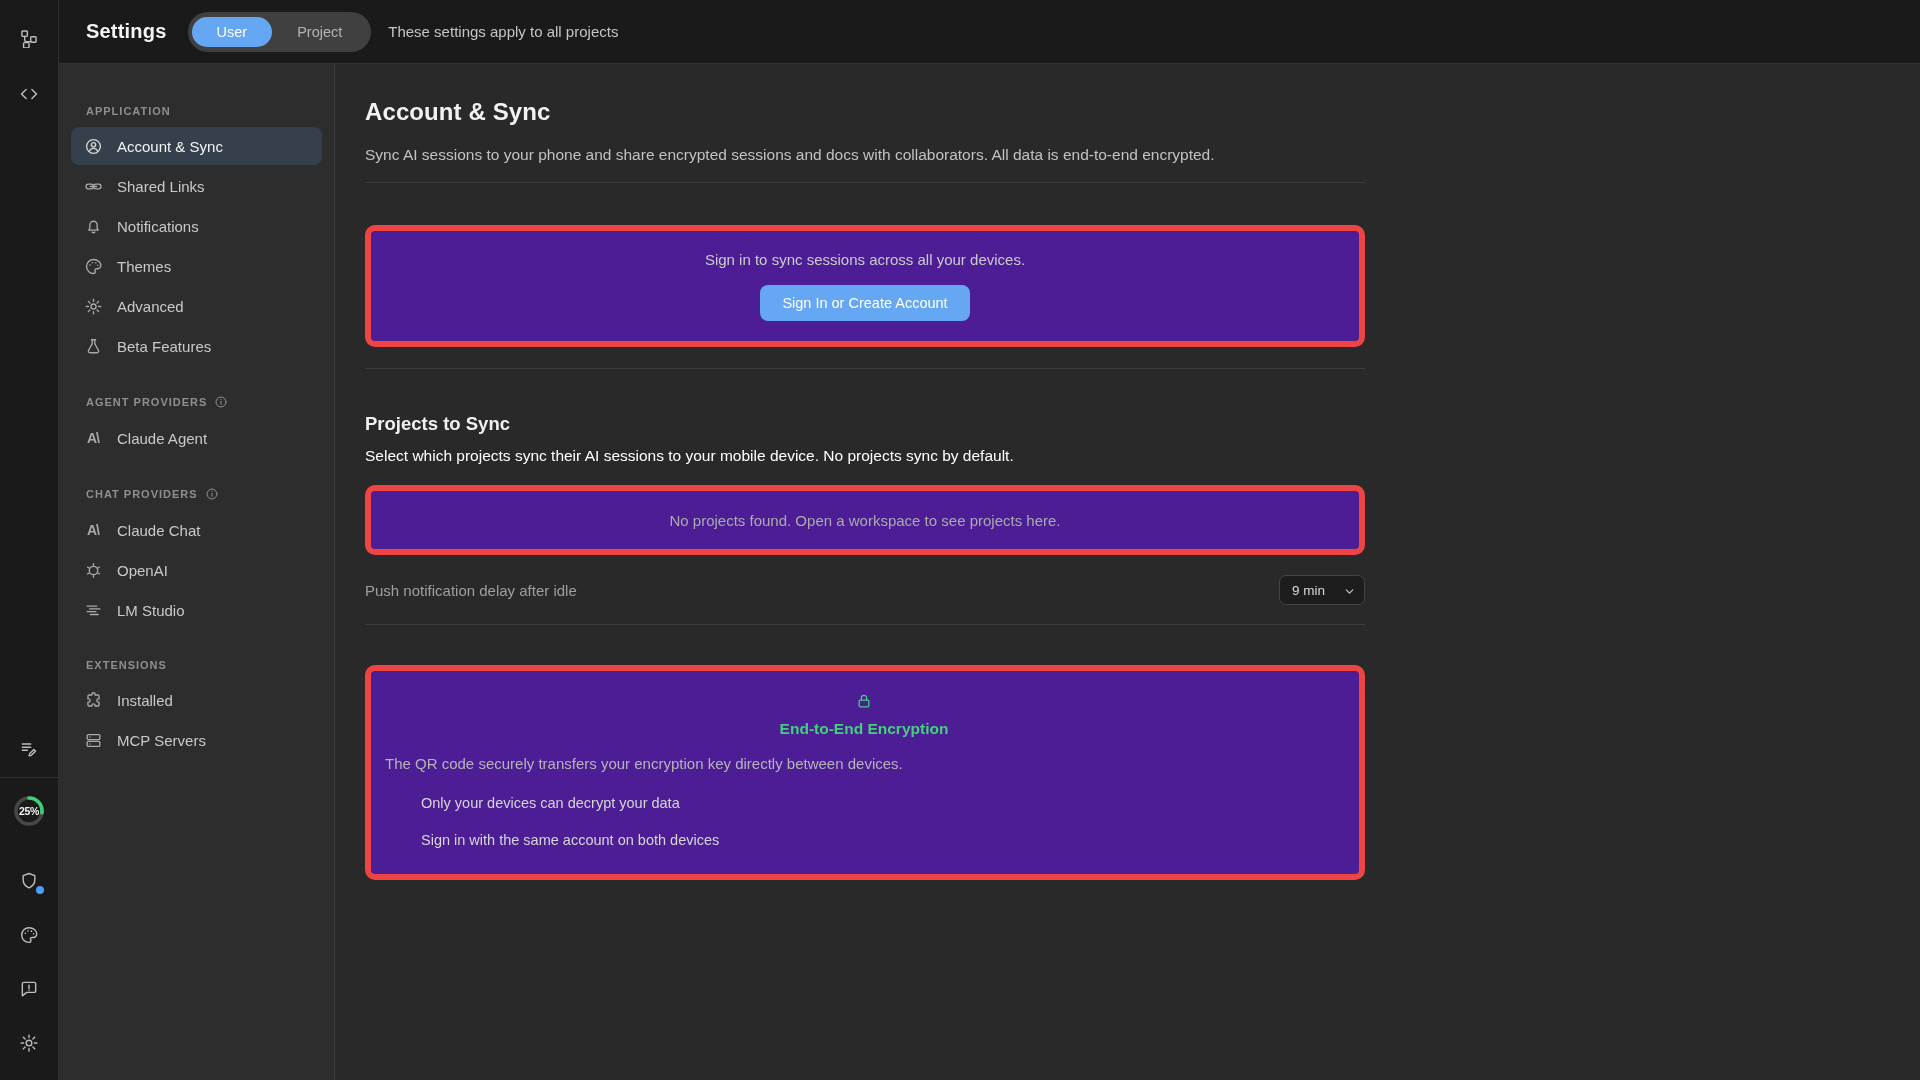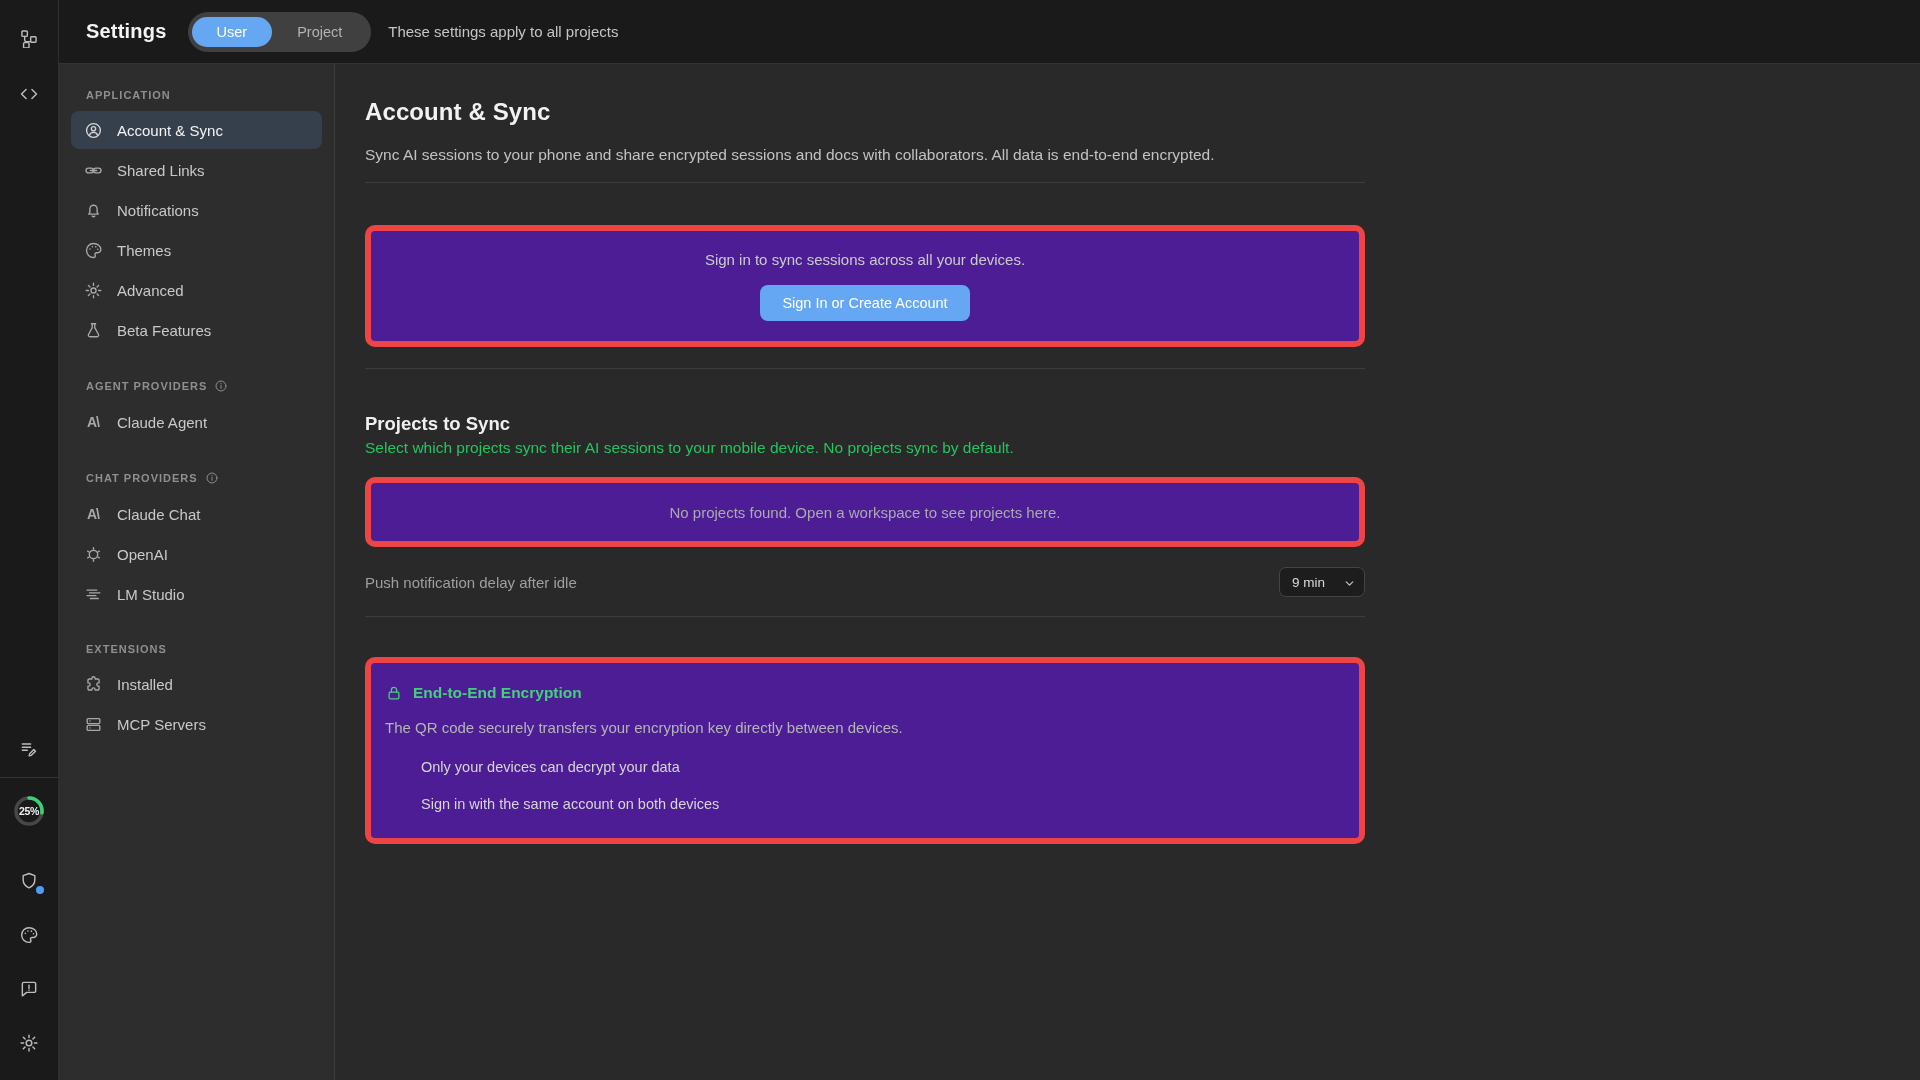"APPLICATION" .section-label:first-child { margin-top: 0 -> 16px }
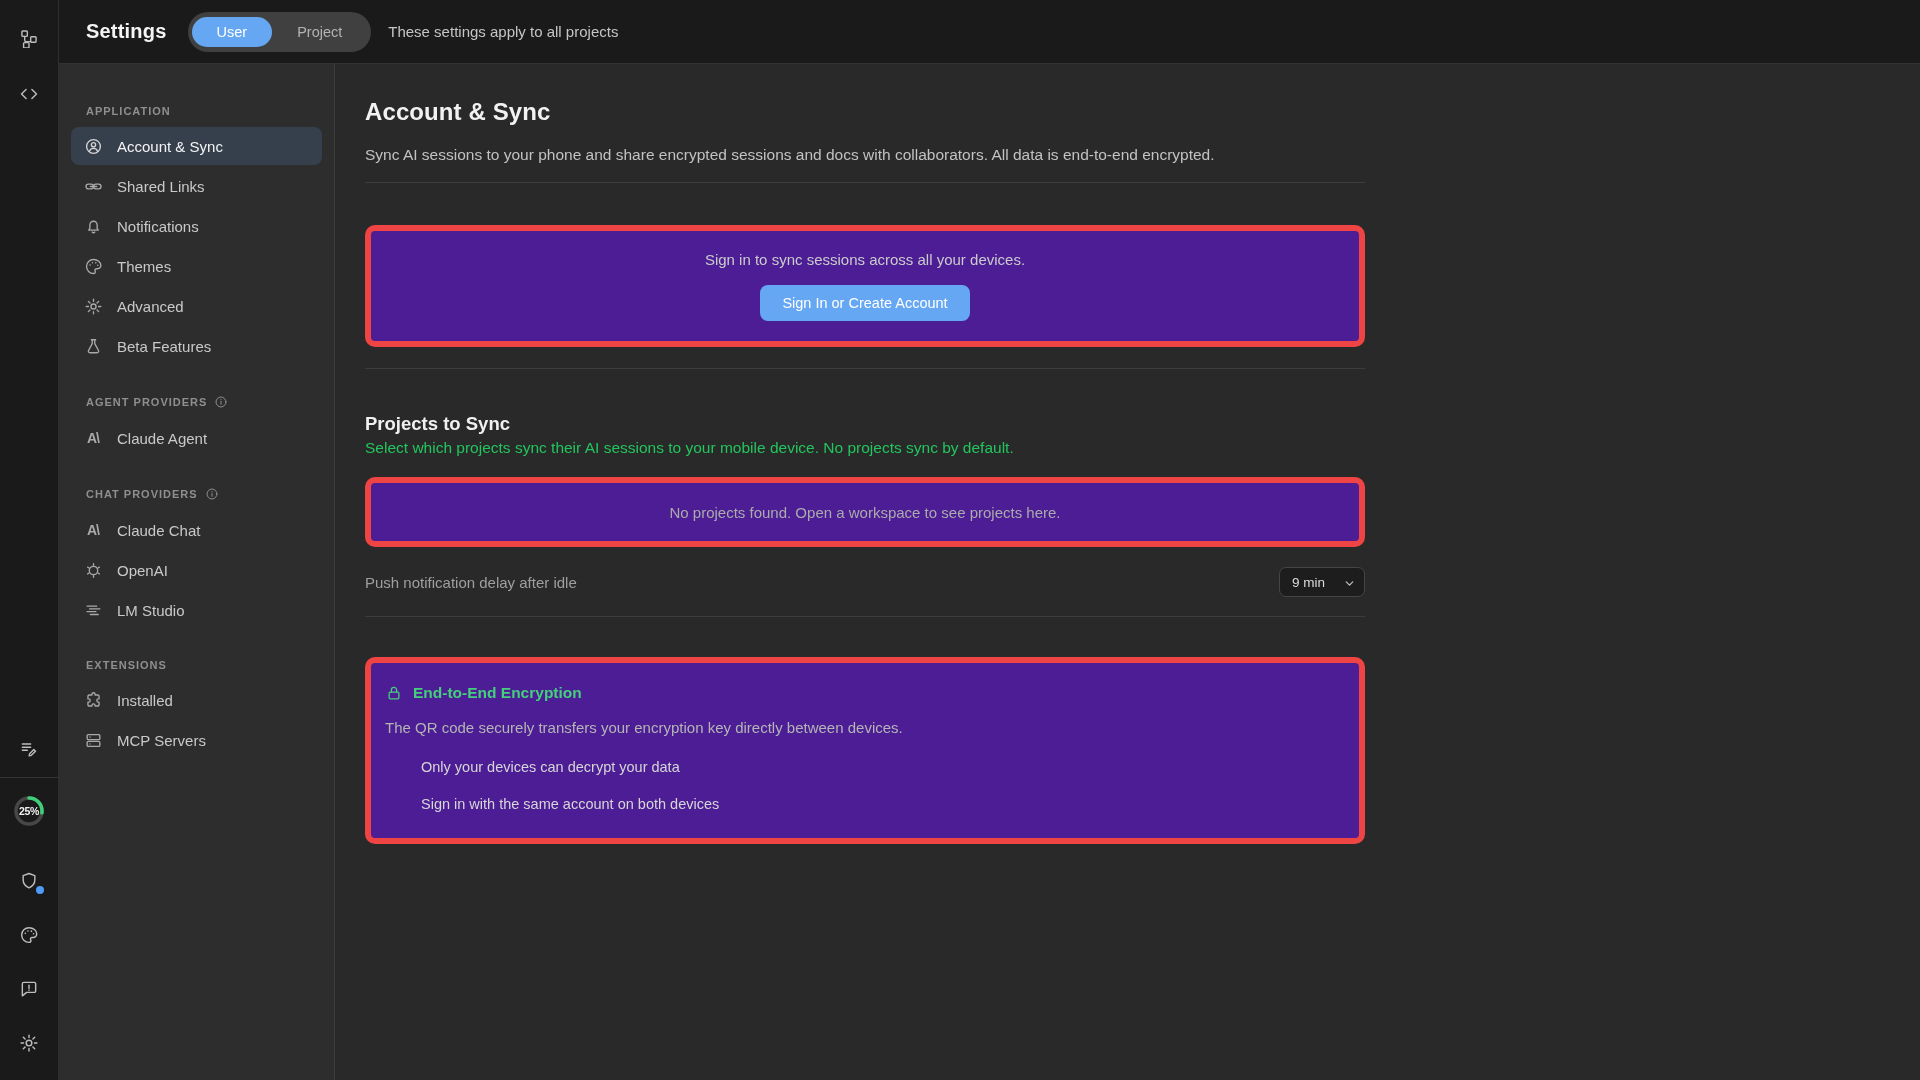"Select which projects sync their" .proj-lead { color: #22c55e -> #ffffff; margin-top: 4px -> 12px }
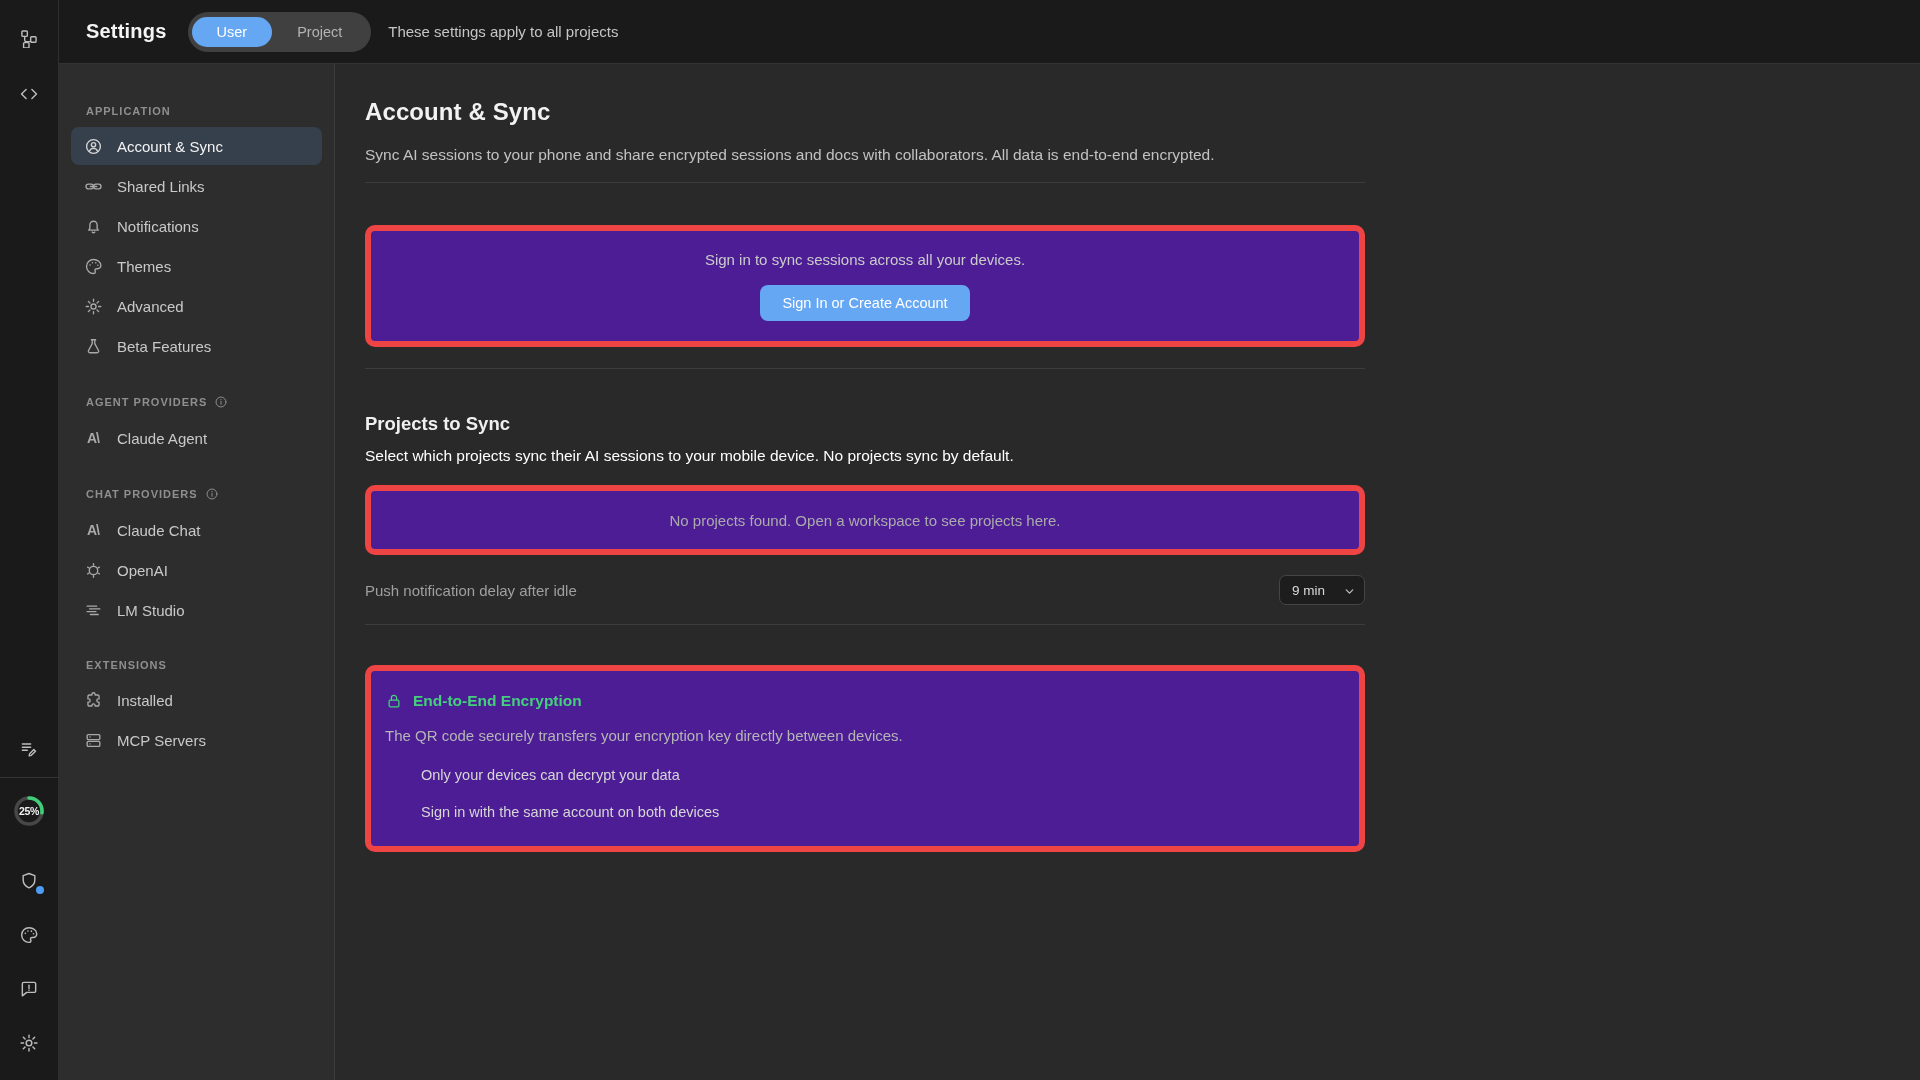"End-to-End Encryption" .enc-head { flex-direction: none -> column }
